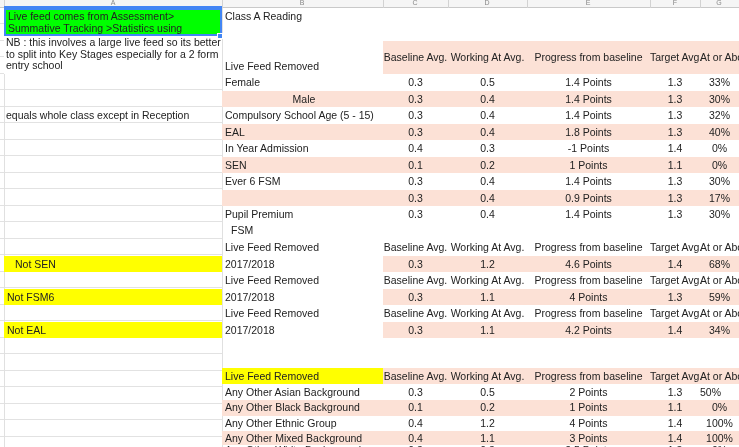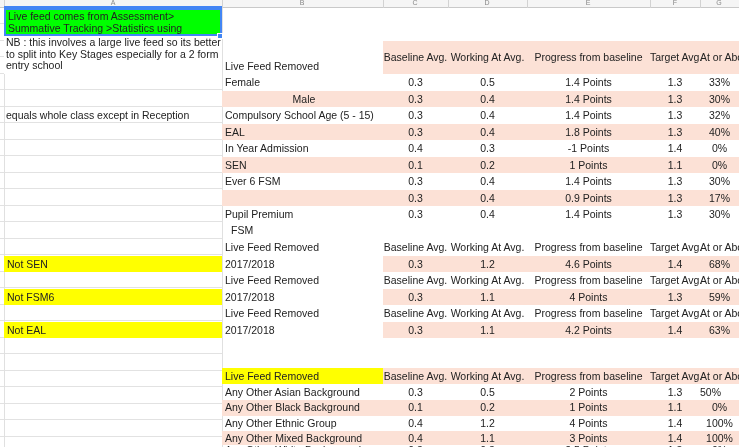"Class A Reading" div.abs { html: none -> <div>Class A Reading</div> }
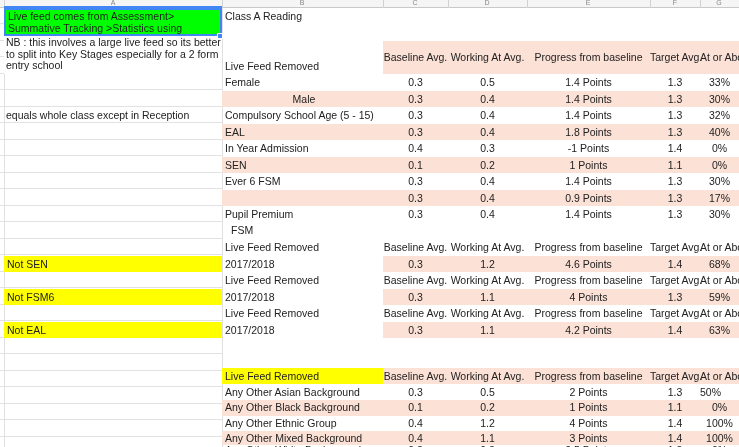"Not SEN" div.cell { left: 4px -> 12px }
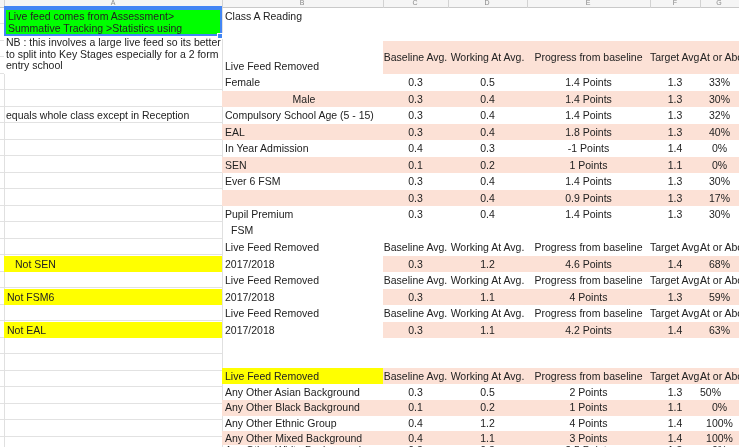"63%" div.cell { text: 63% -> 34% }
